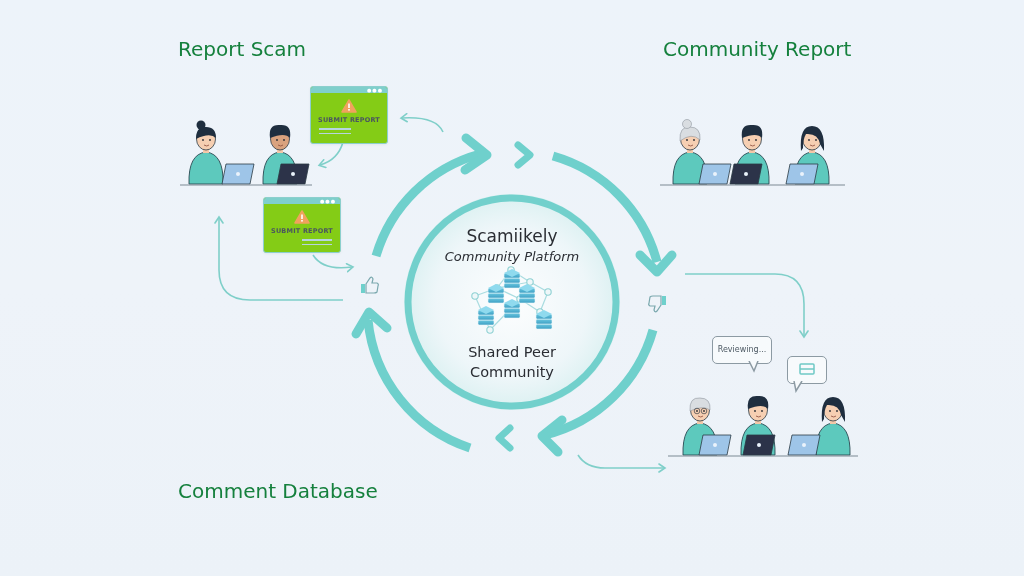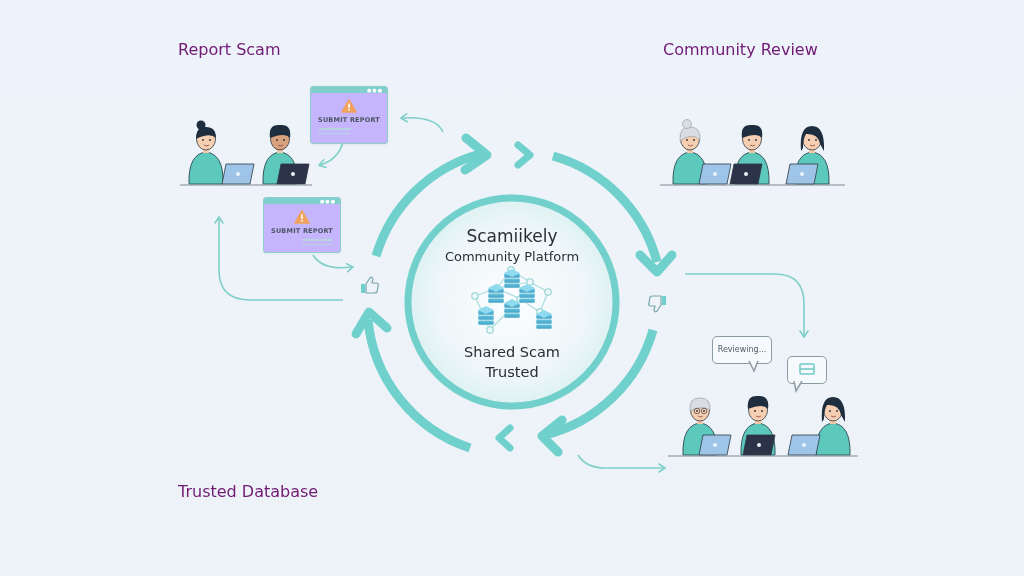"Report Scam" .label { color: #701a75 -> #15803d; font-size: 16px -> 20px }
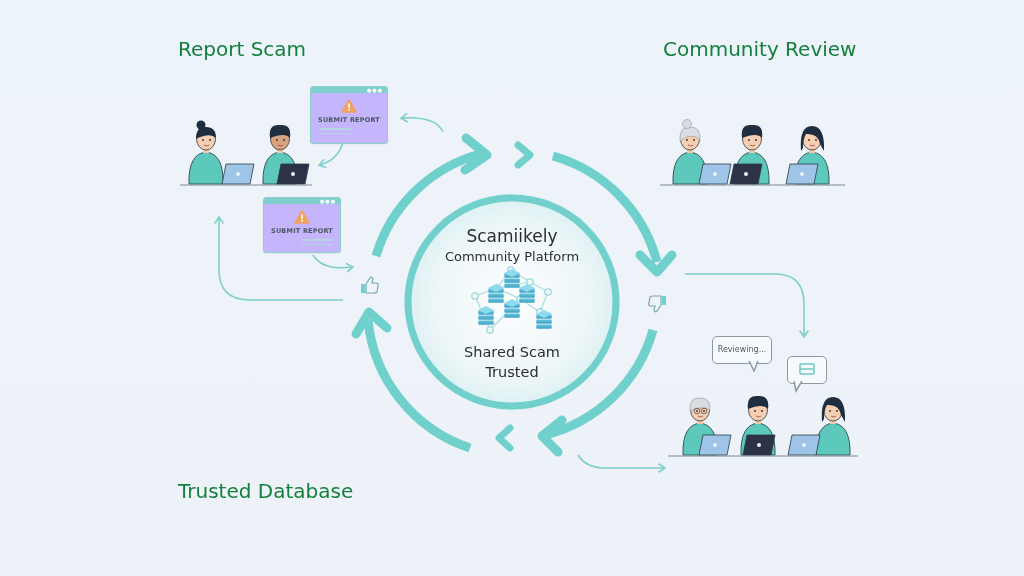"Community Review" div.label { text: Review -> Report }
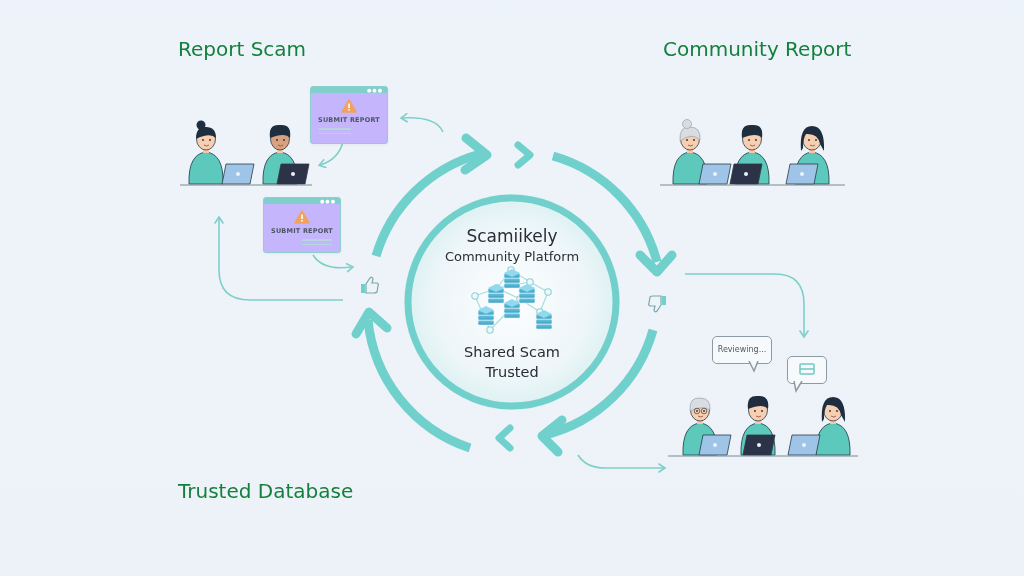"SUBMIT REPORT" .report-card { background: #c4b5fd -> #84cc16 }
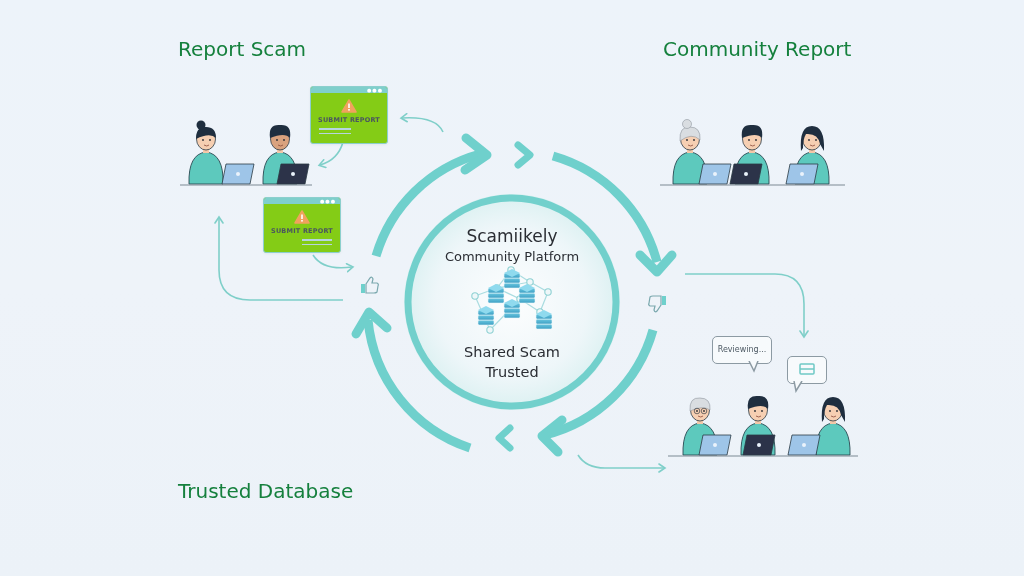"Community Platform" div.center-title { font-style: none -> italic }
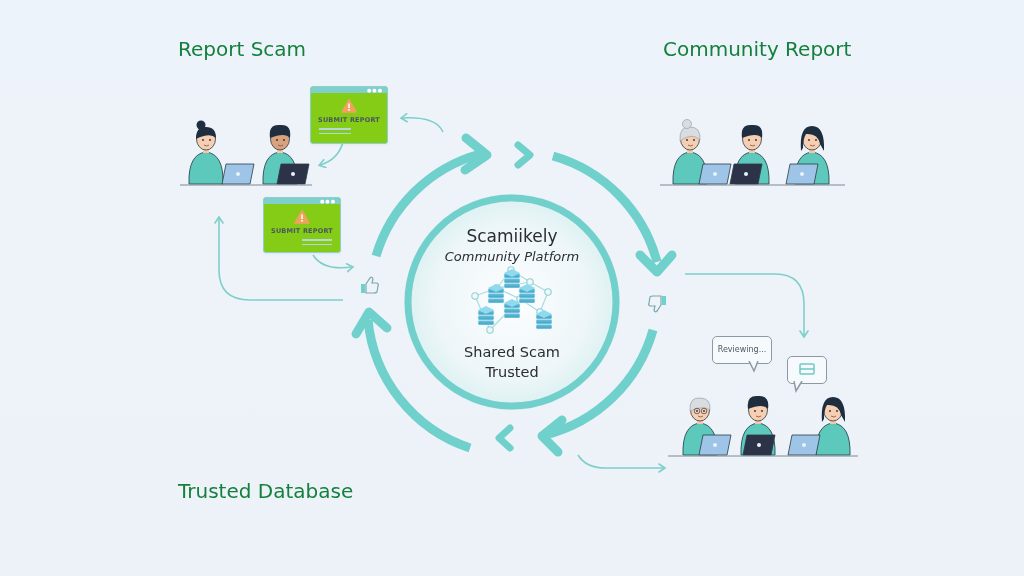"Shared Scam" div.center-title { text: Scam -> Peer }
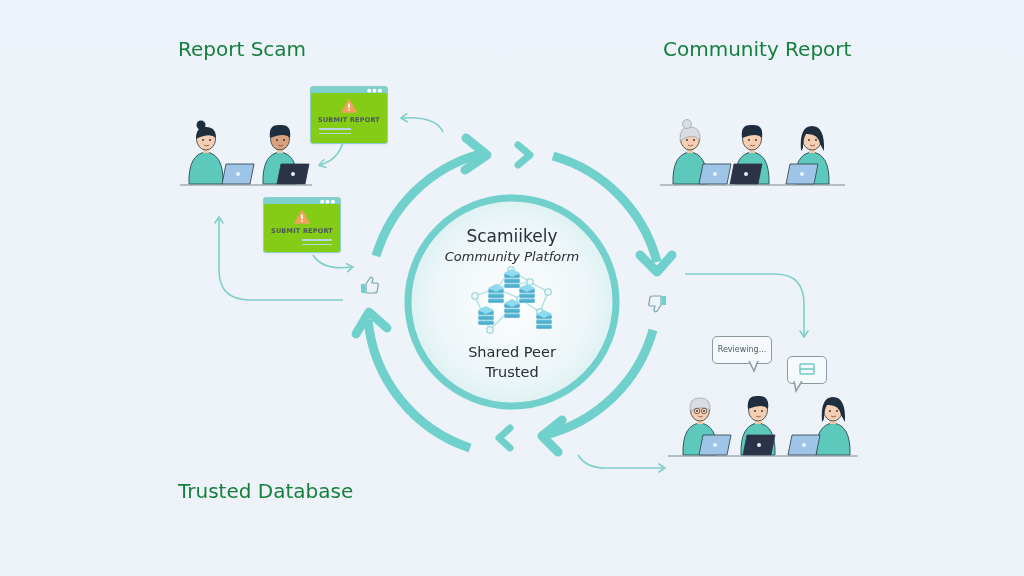"Trusted" div.center-title { text: Trusted -> Community }
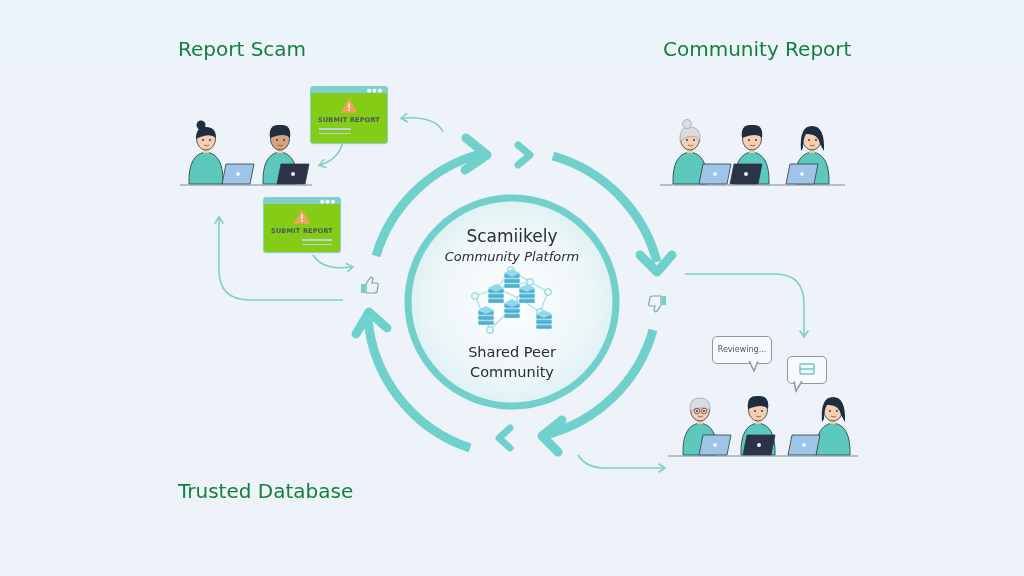"Trusted Database" div.label { text: Trusted -> Comment }
